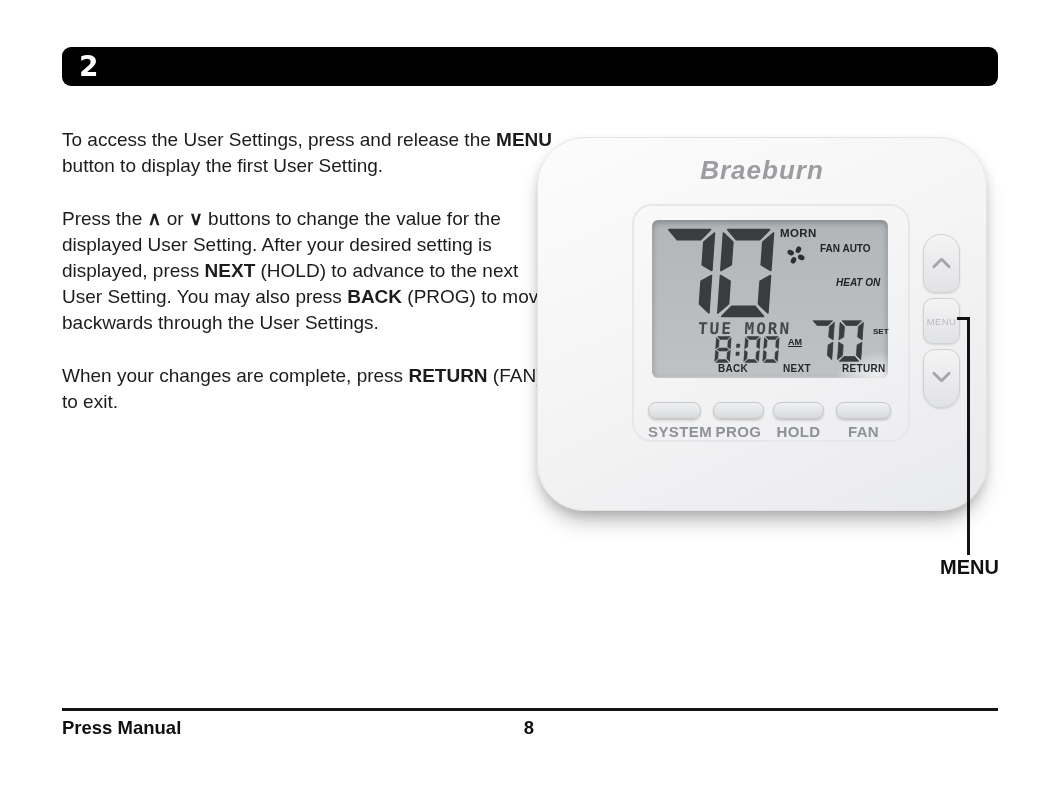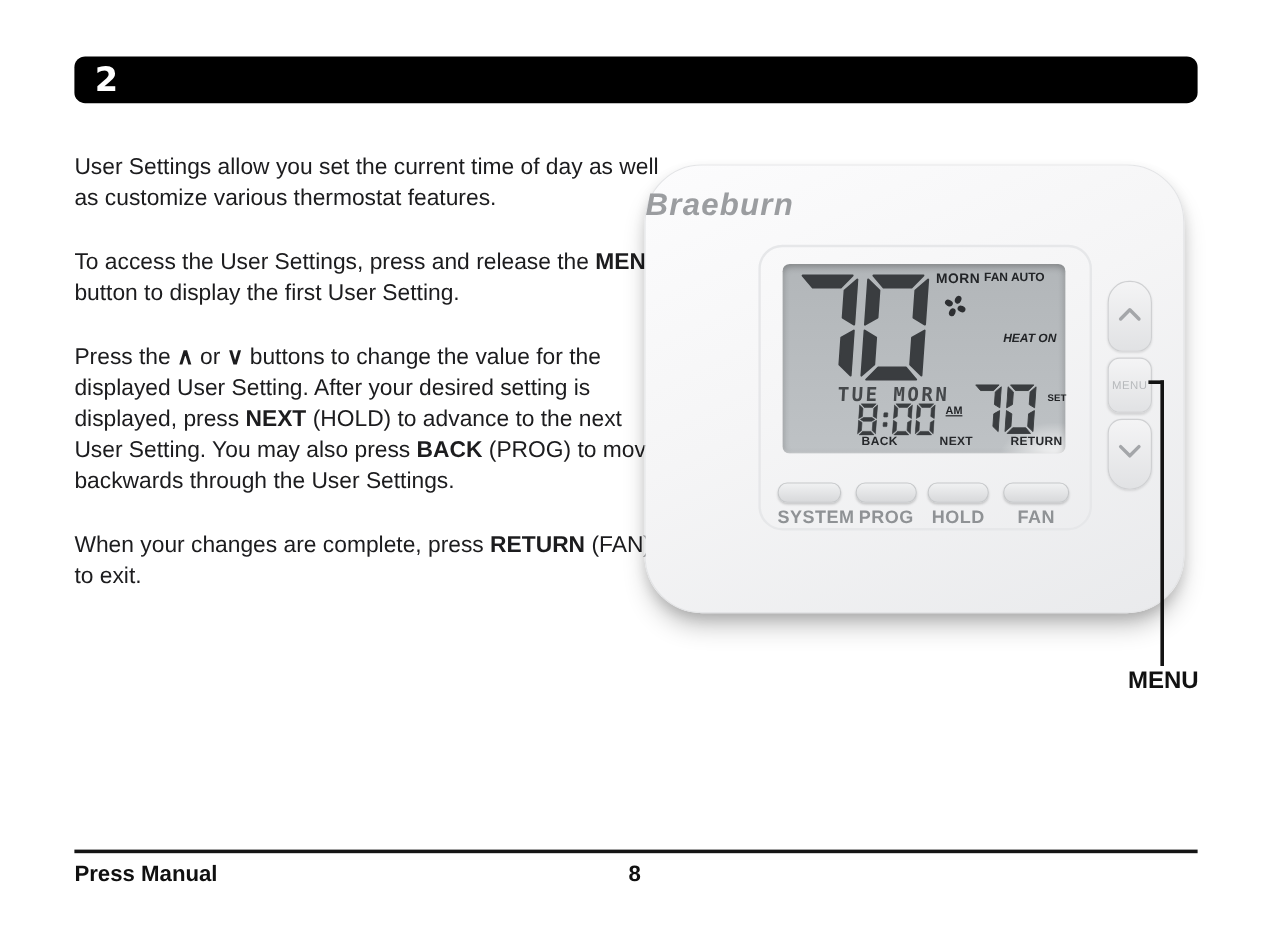"User Settings allow you set" p { html: <p><span>User Settings allow you set the current time of day as well as customize various thermostat features.</span></p> -> none }
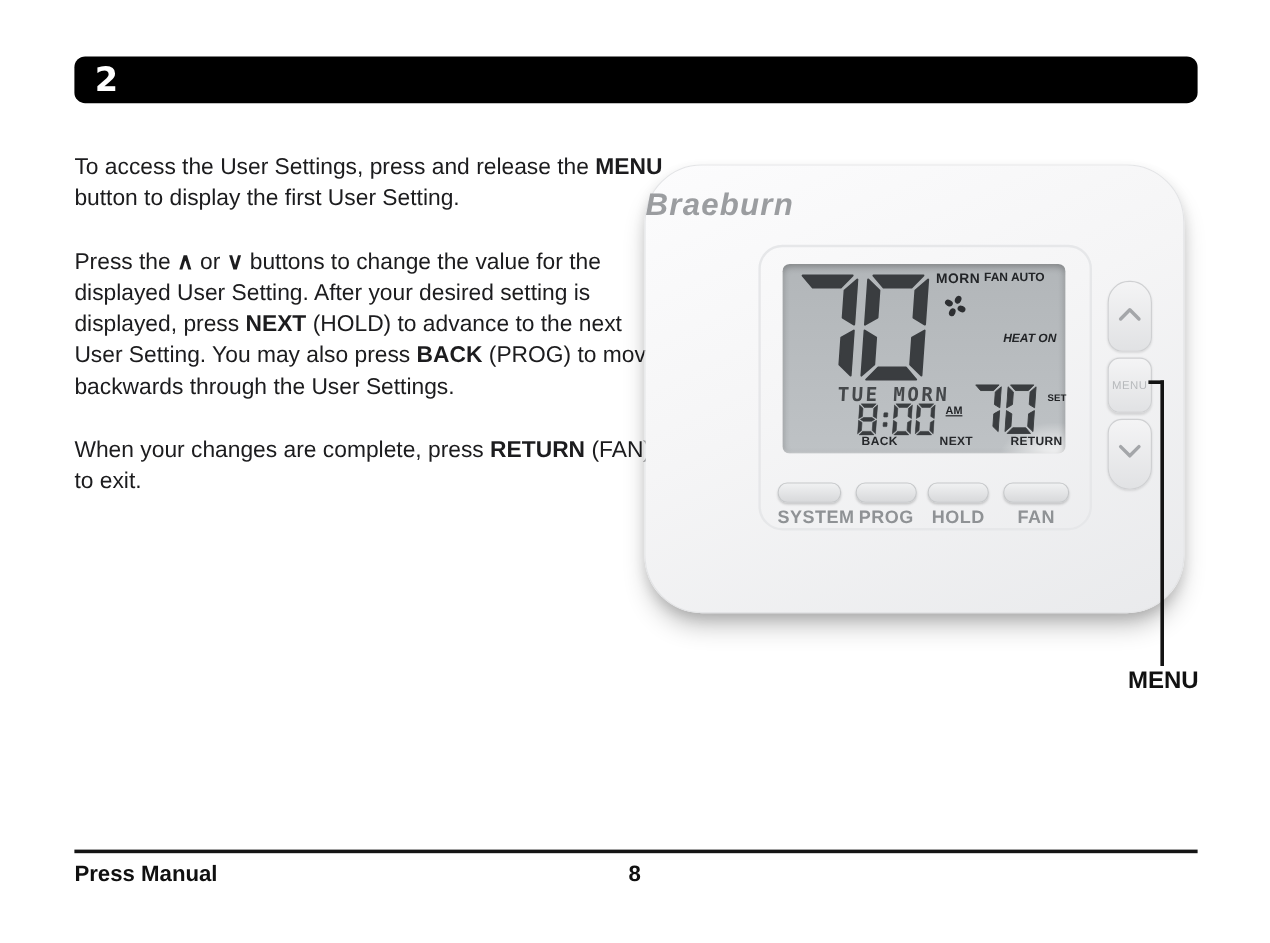"Braeburn" .brand { text-align: left -> center }
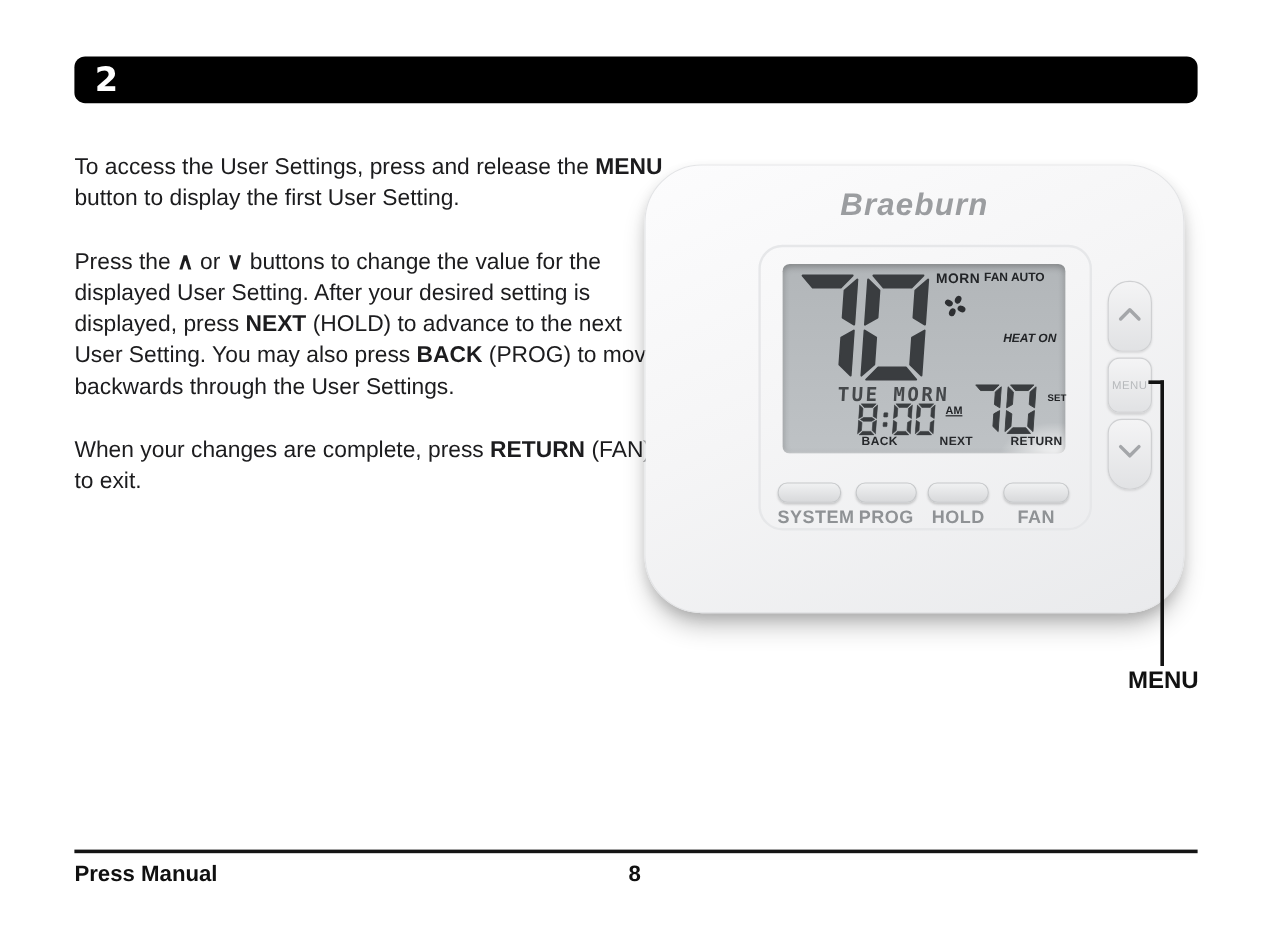"FAN AUTO" .lbl-fanauto { top: 6px -> 23px }
